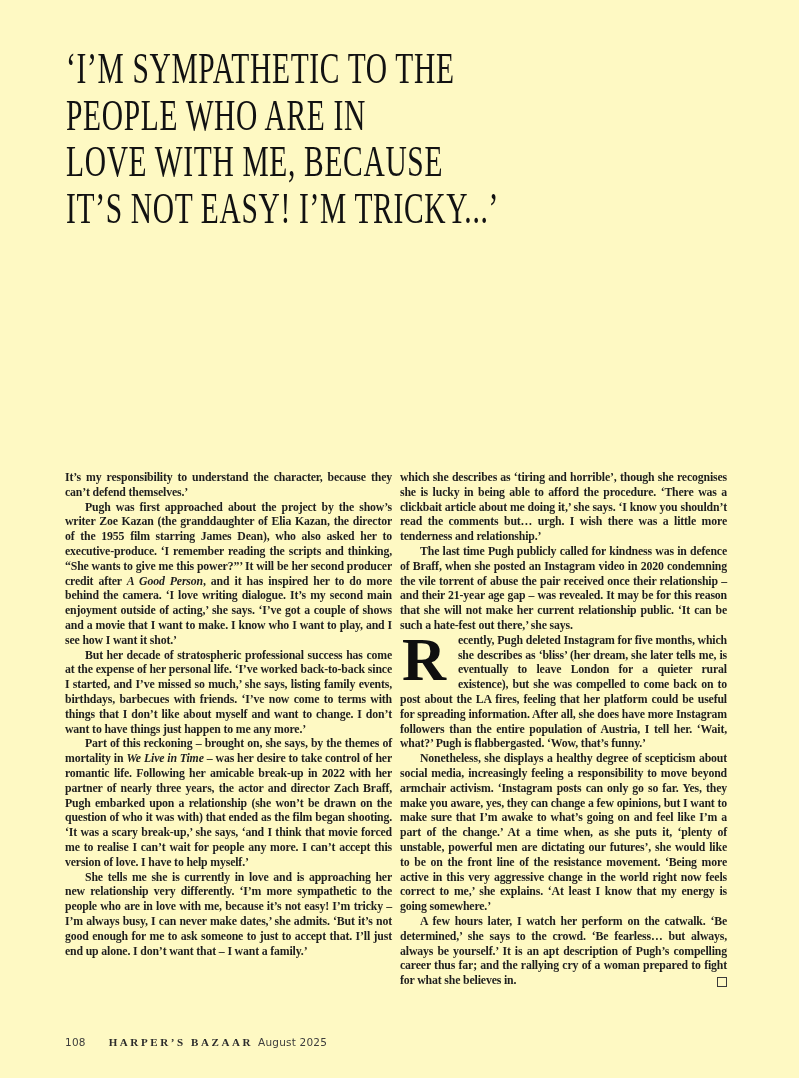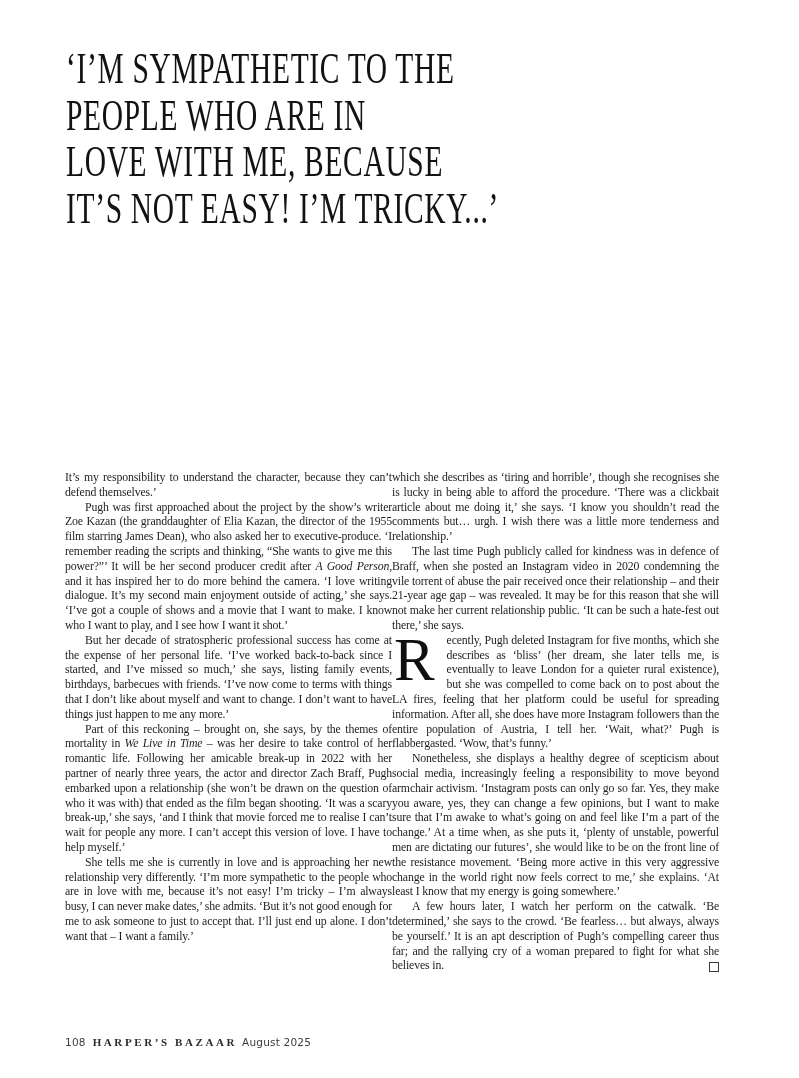"‘I’M SYMPATHETIC TO THE" .page { background: #ffffff -> #fef9c3 }
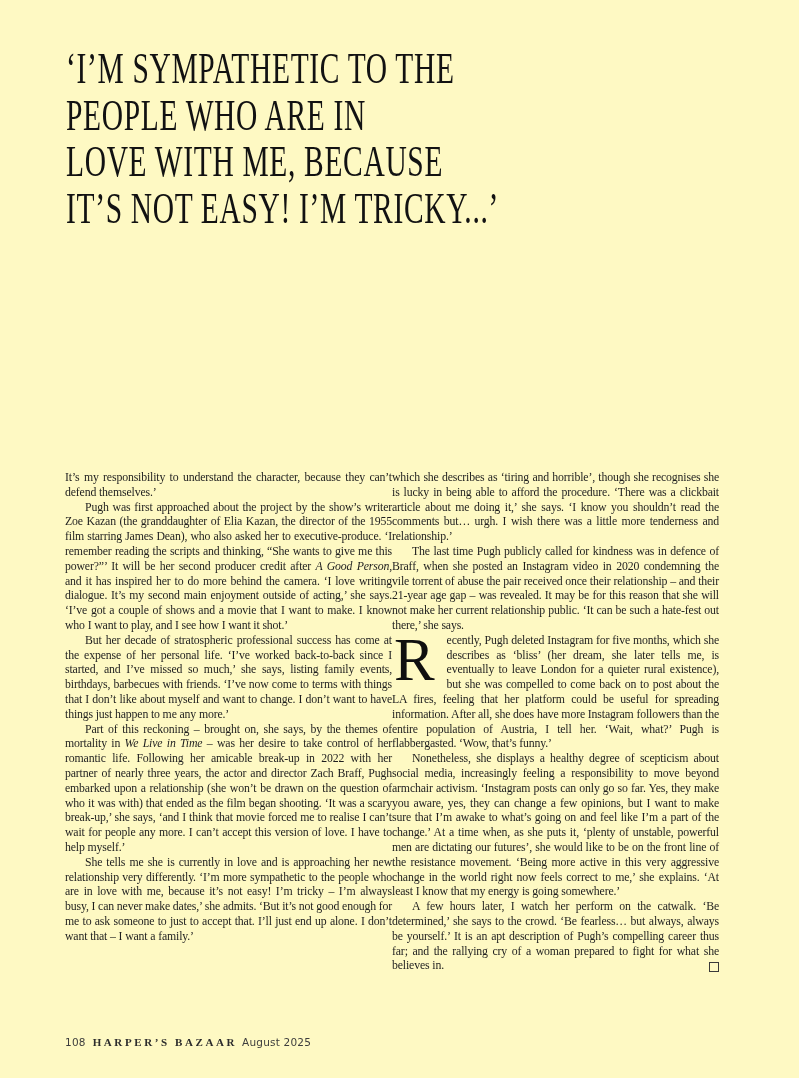"It’s my responsibility to understand" .columns { font-weight: none -> bold; gap: 0 -> 8px }
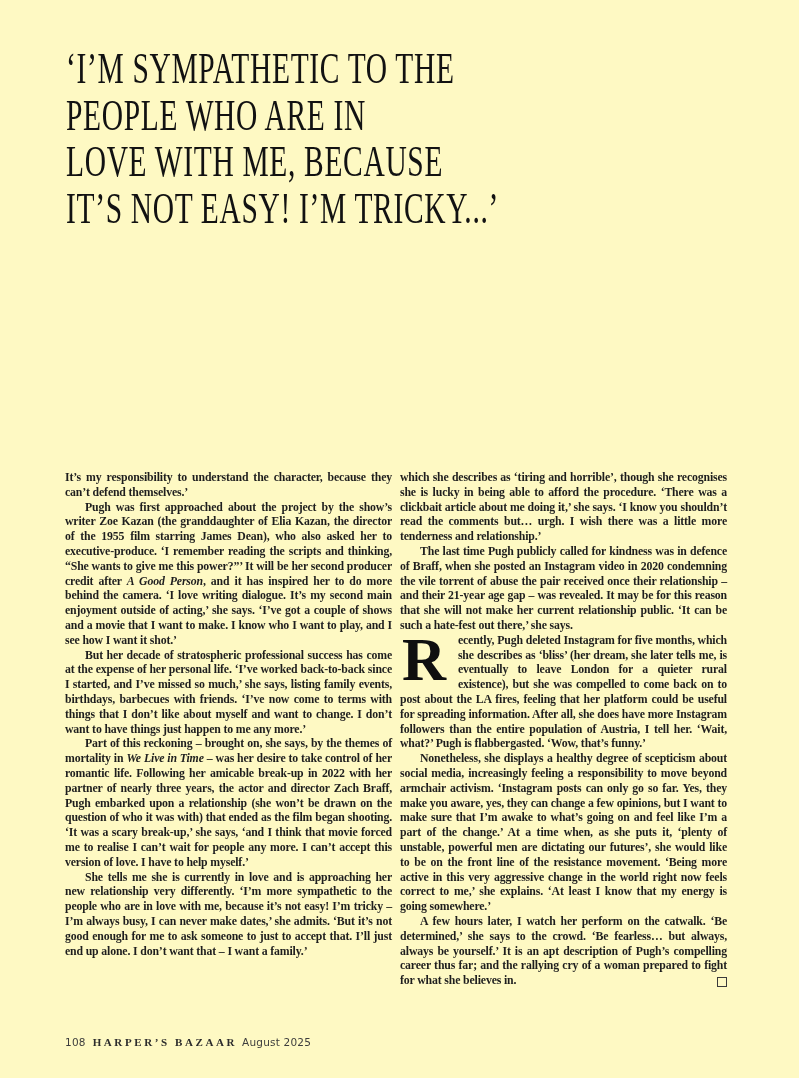"HARPER’S BAZAAR" .footer .mag { margin: 0 5px 0 7px -> 0 5px 0 23px }
